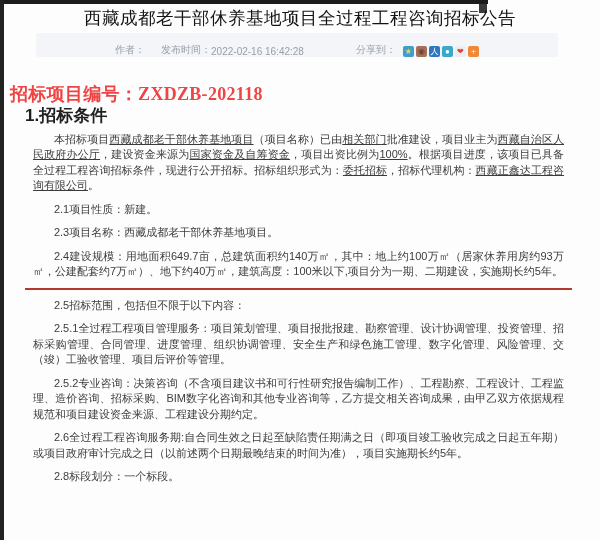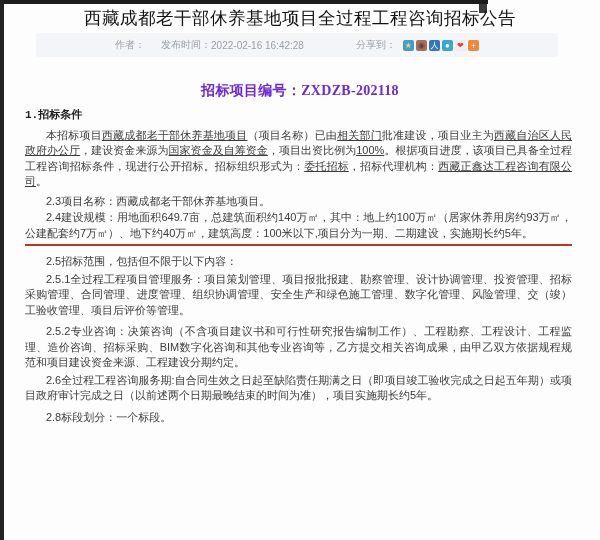"作者：" .meta-bar { align-items: center -> flex-end }
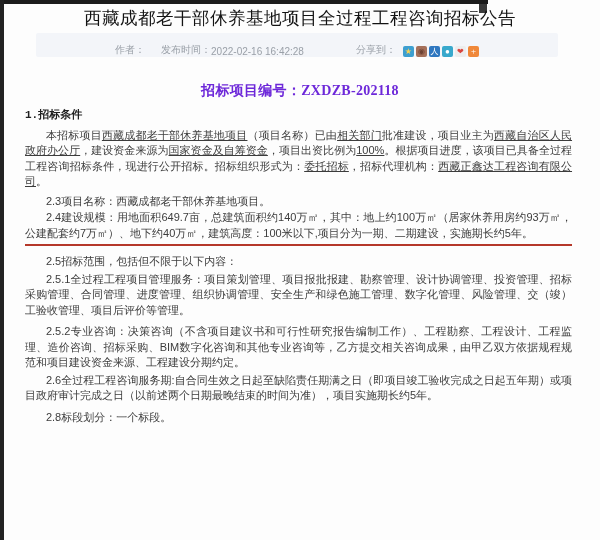"招标项目编号：ZXDZB-202118" .proj { color: #6d28d9 -> #ef4444; font-size: 14px -> 18px; text-align: center -> none }
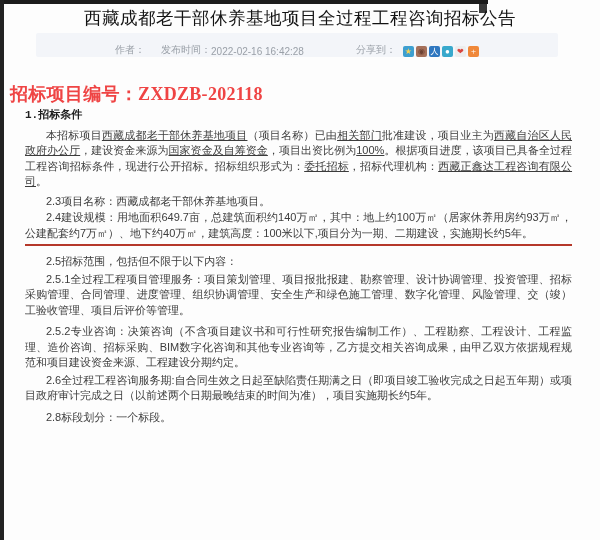"1.招标条件" .heading { font-family: Liberation Mono, monospace -> none; font-size: 11px -> 17px }
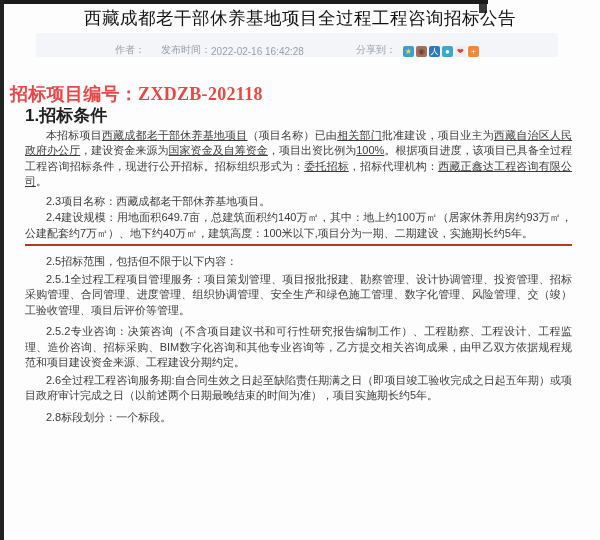"本招标项目西藏成都老干部休养基地项目（项目名称）已由相关部门批准建设，项目业主为" .para { margin: 0 -> 8px }
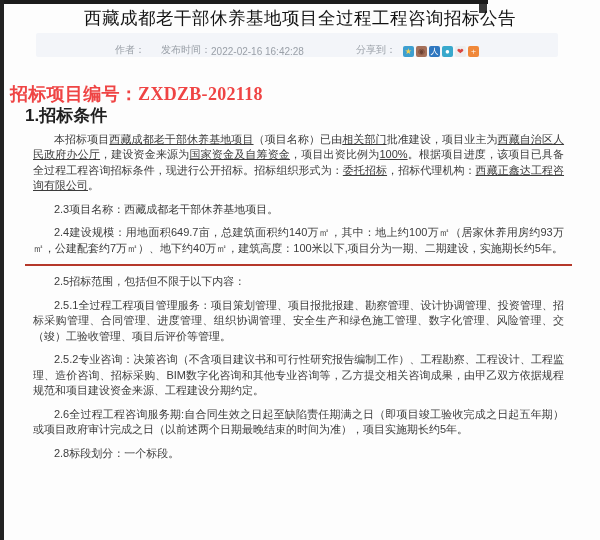"2.1项目性质：新建。" p.para { html: none -> <p>2.1项目性质：新建。</p> }
